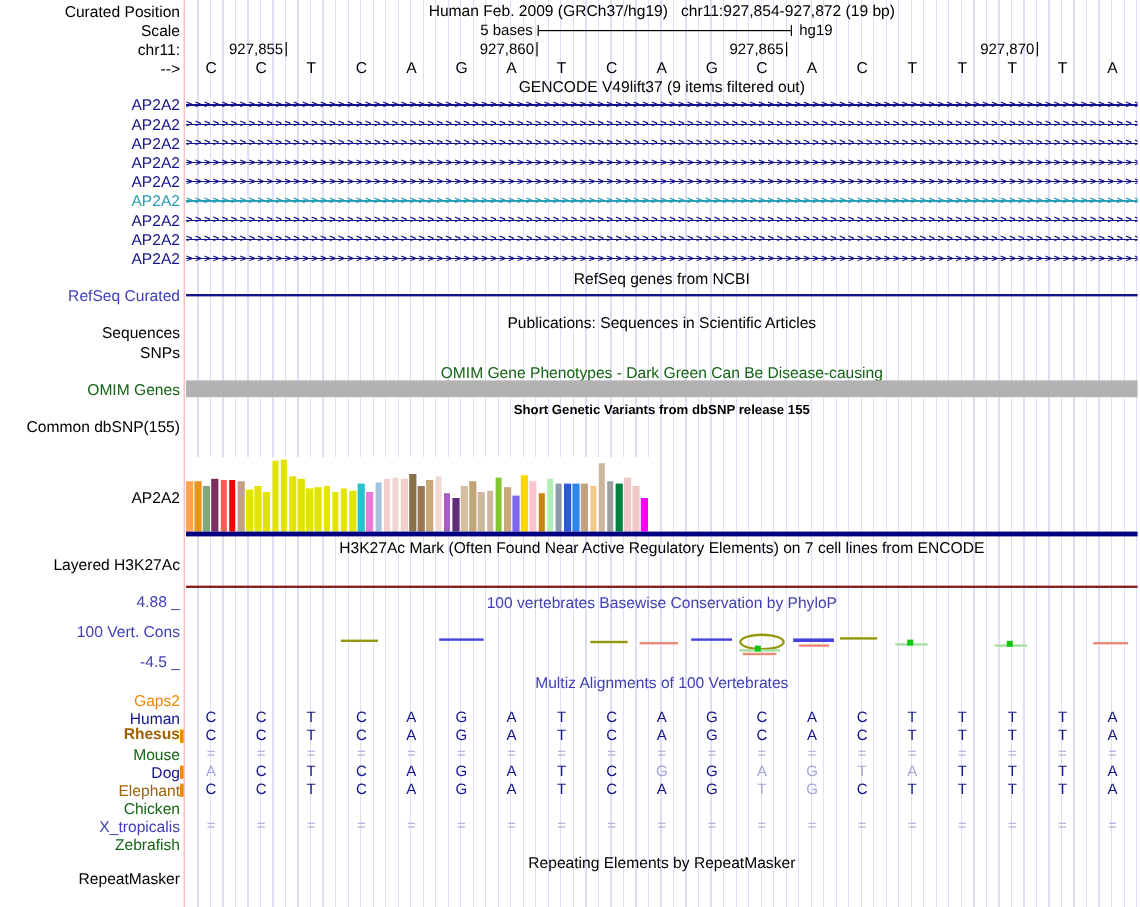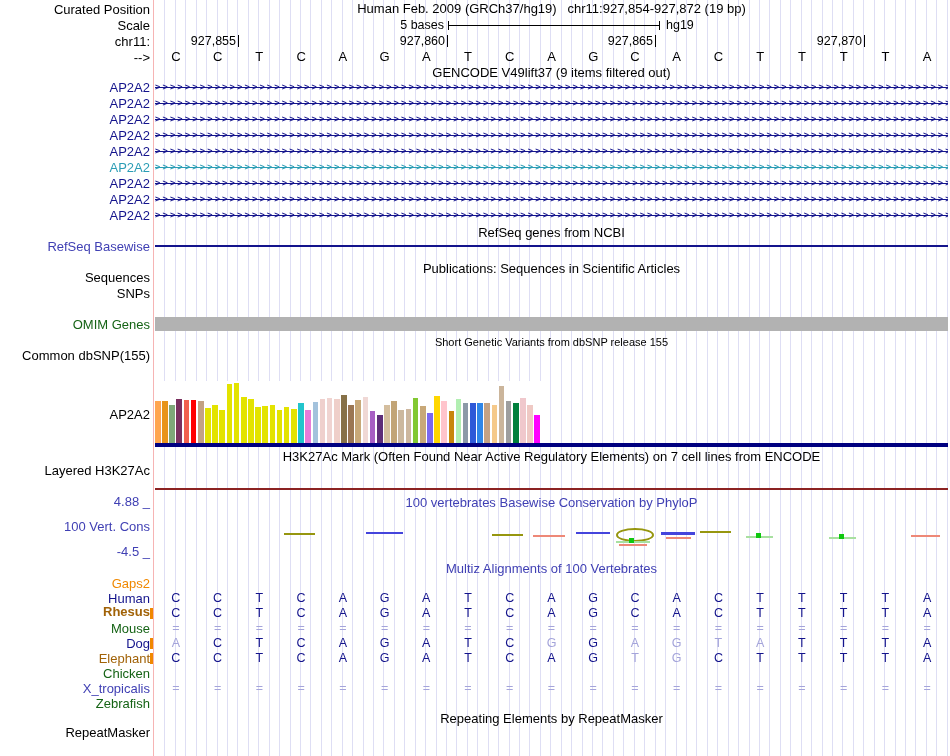"RefSeq Basewise" div.glabel { text: Basewise -> Curated }
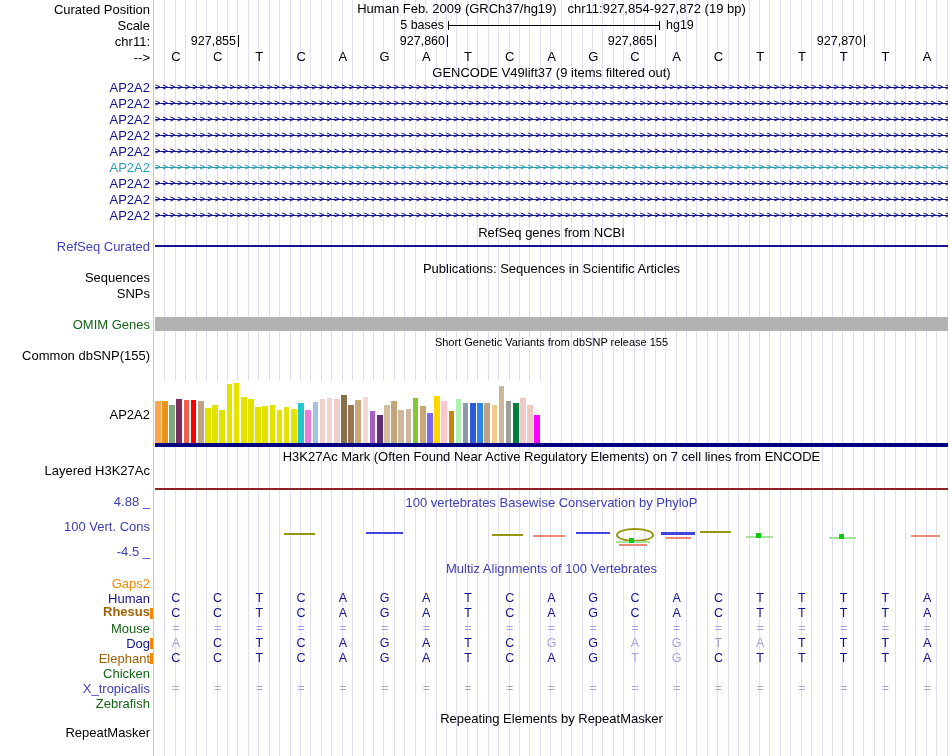"OMIM Gene Phenotypes - Dark" div.title { html: none -> <div>OMIM Gene Phenotypes - Dark Green Can Be Disease-causing</div> }
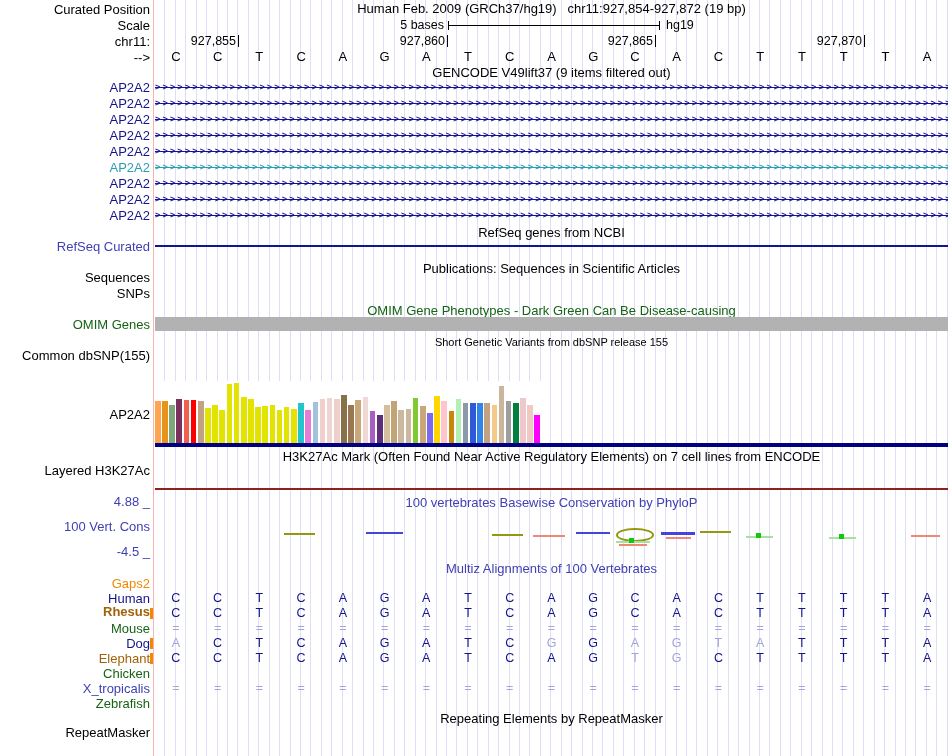"Short Genetic Variants from dbSNP" div.title { font-weight: none -> bold }
